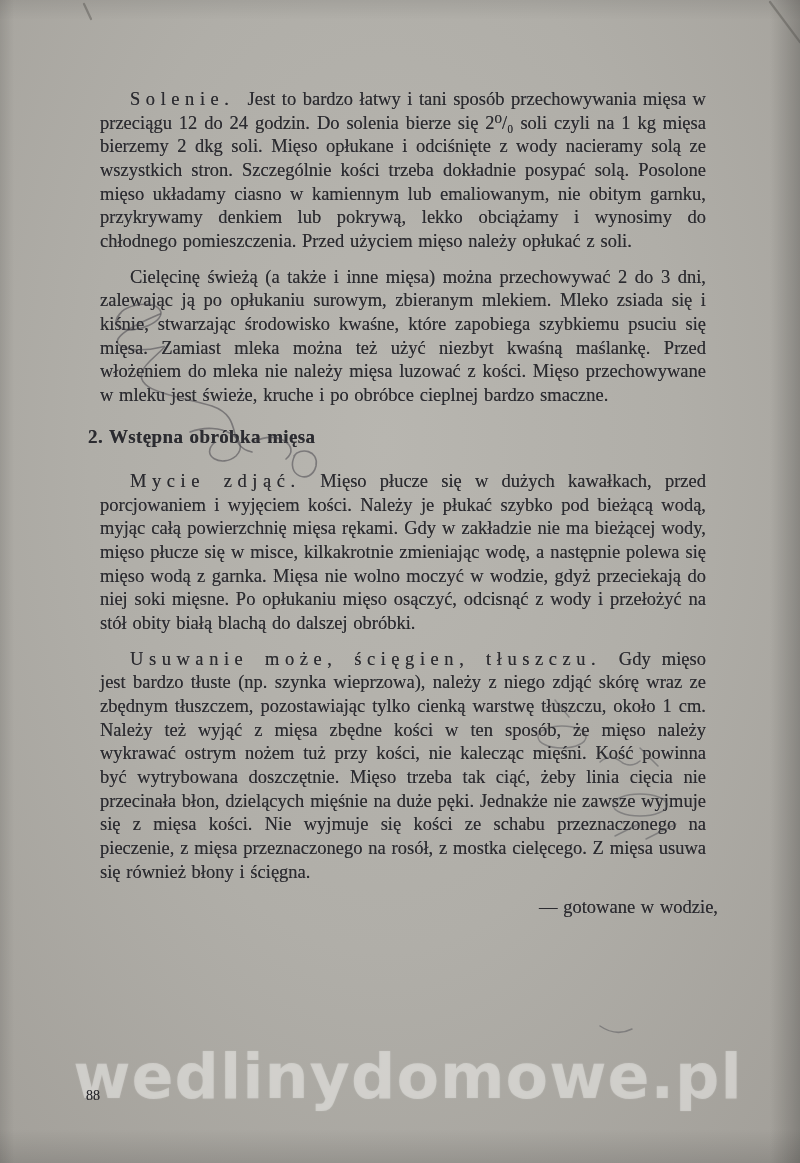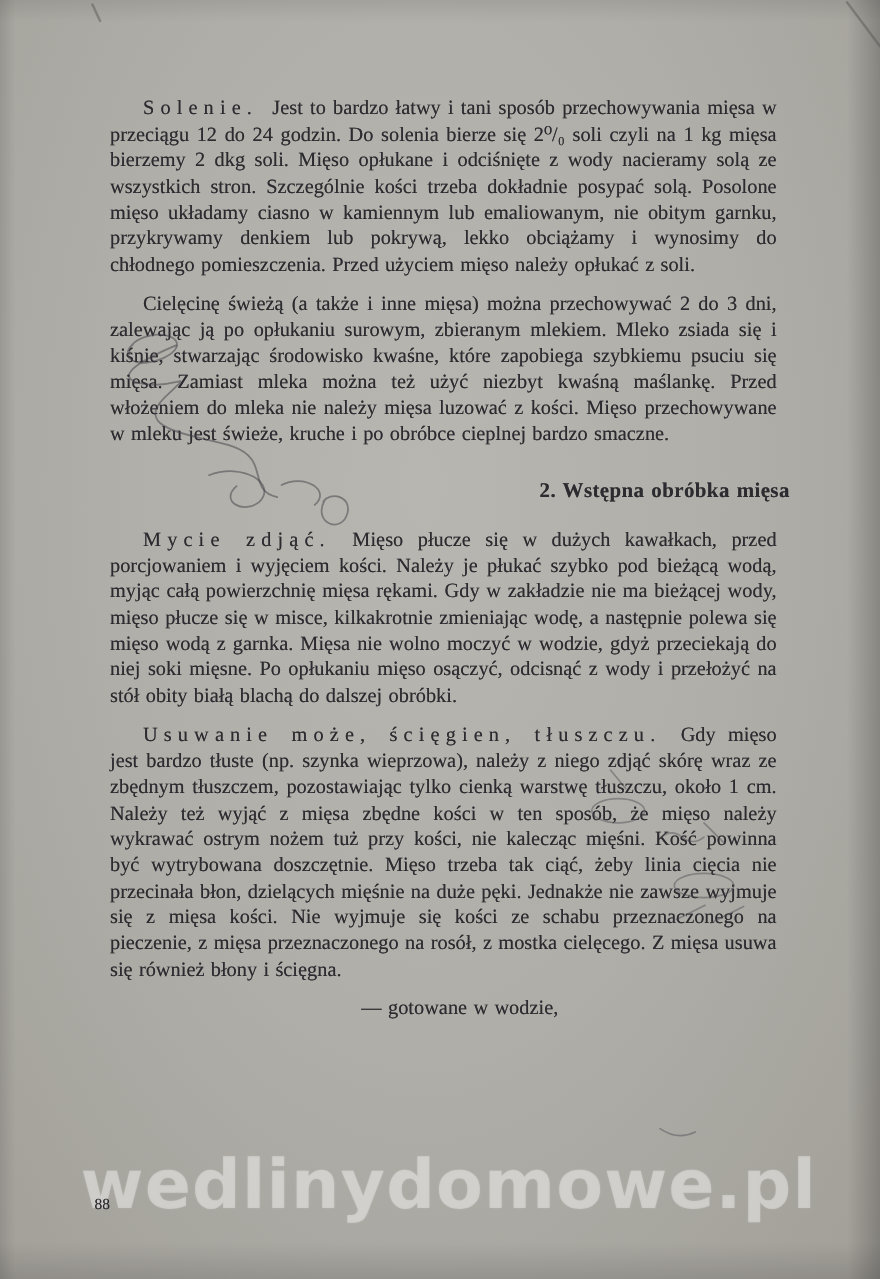"2. Wstępna obróbka mięsa" .heading { margin: 27px 0 21px 0 -> 17px 0 21px 0; text-align: right -> left }
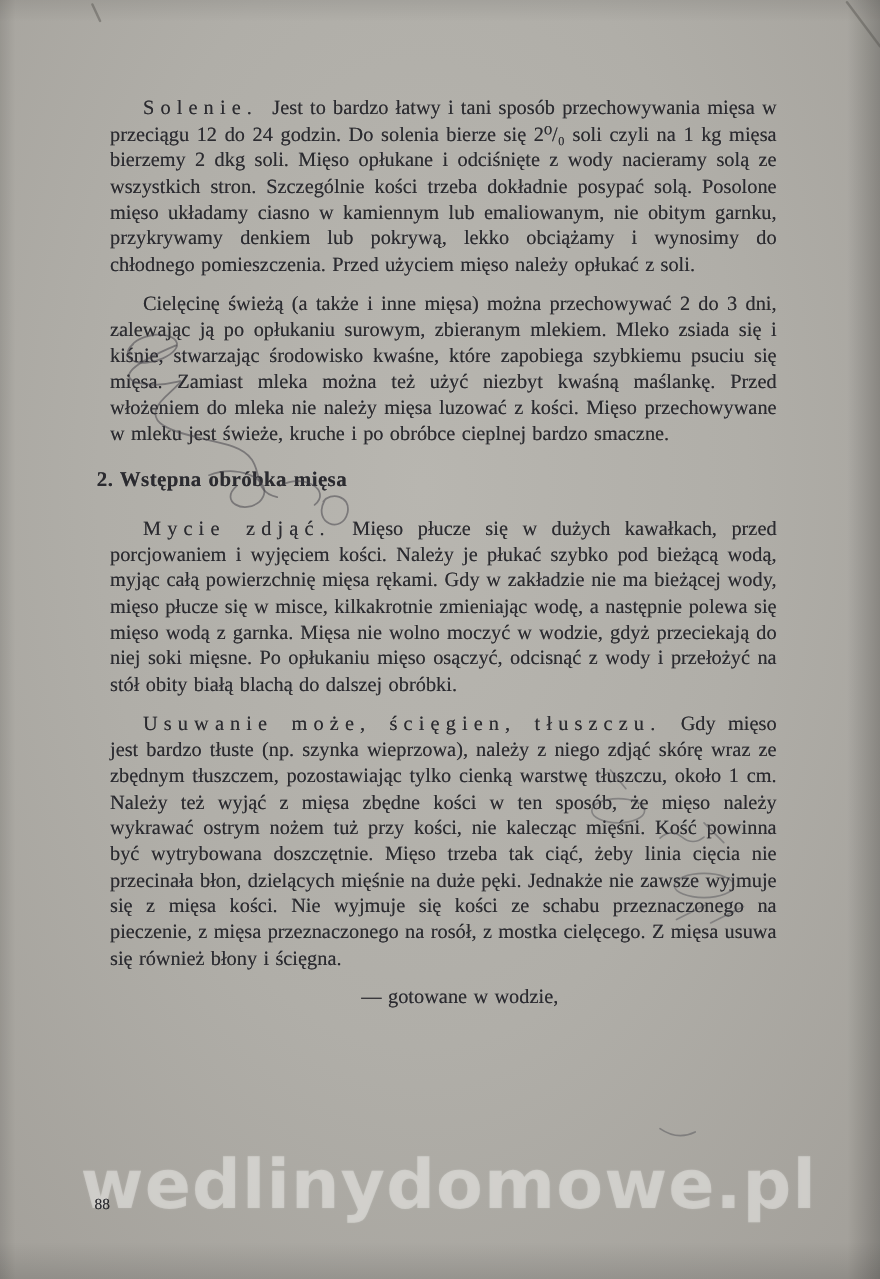"— gotowane w wodzie," .dash-line { text-align: center -> right }
